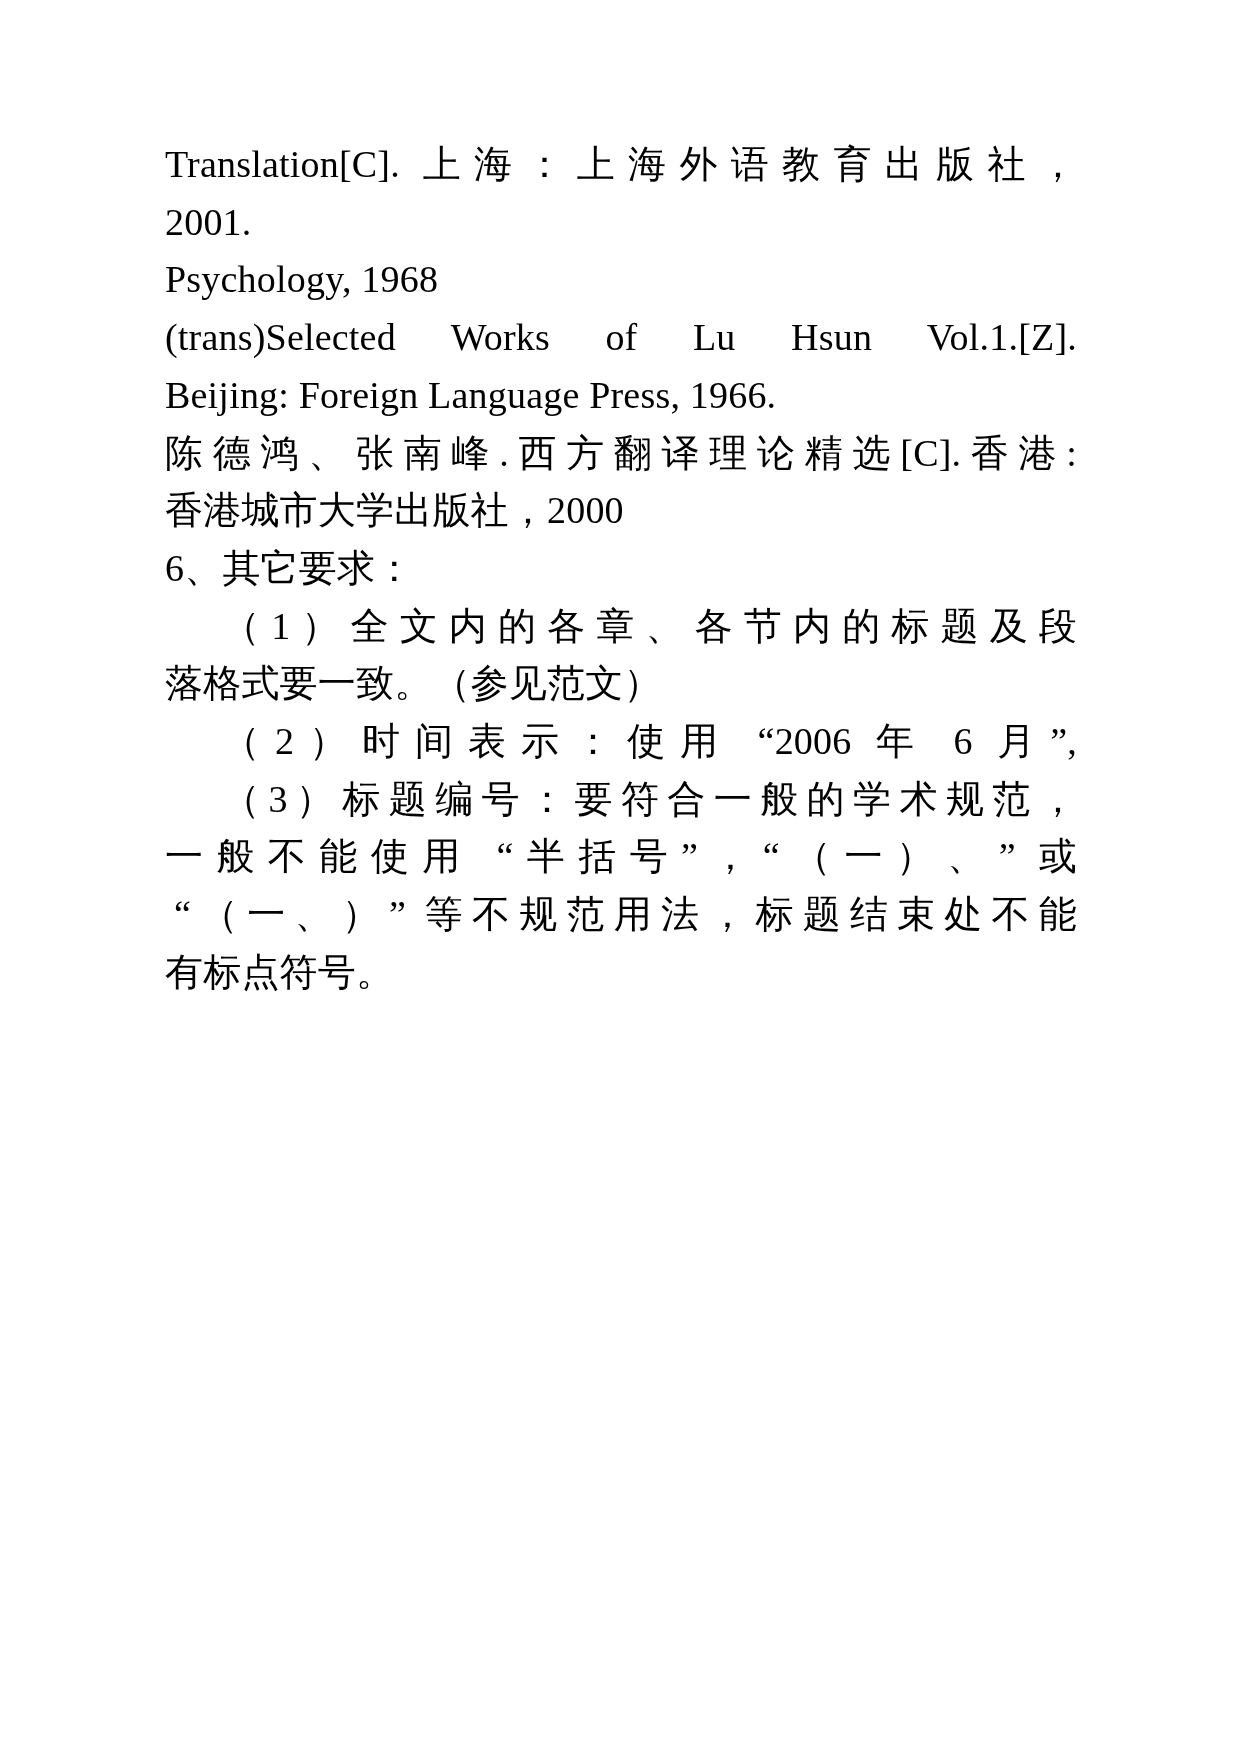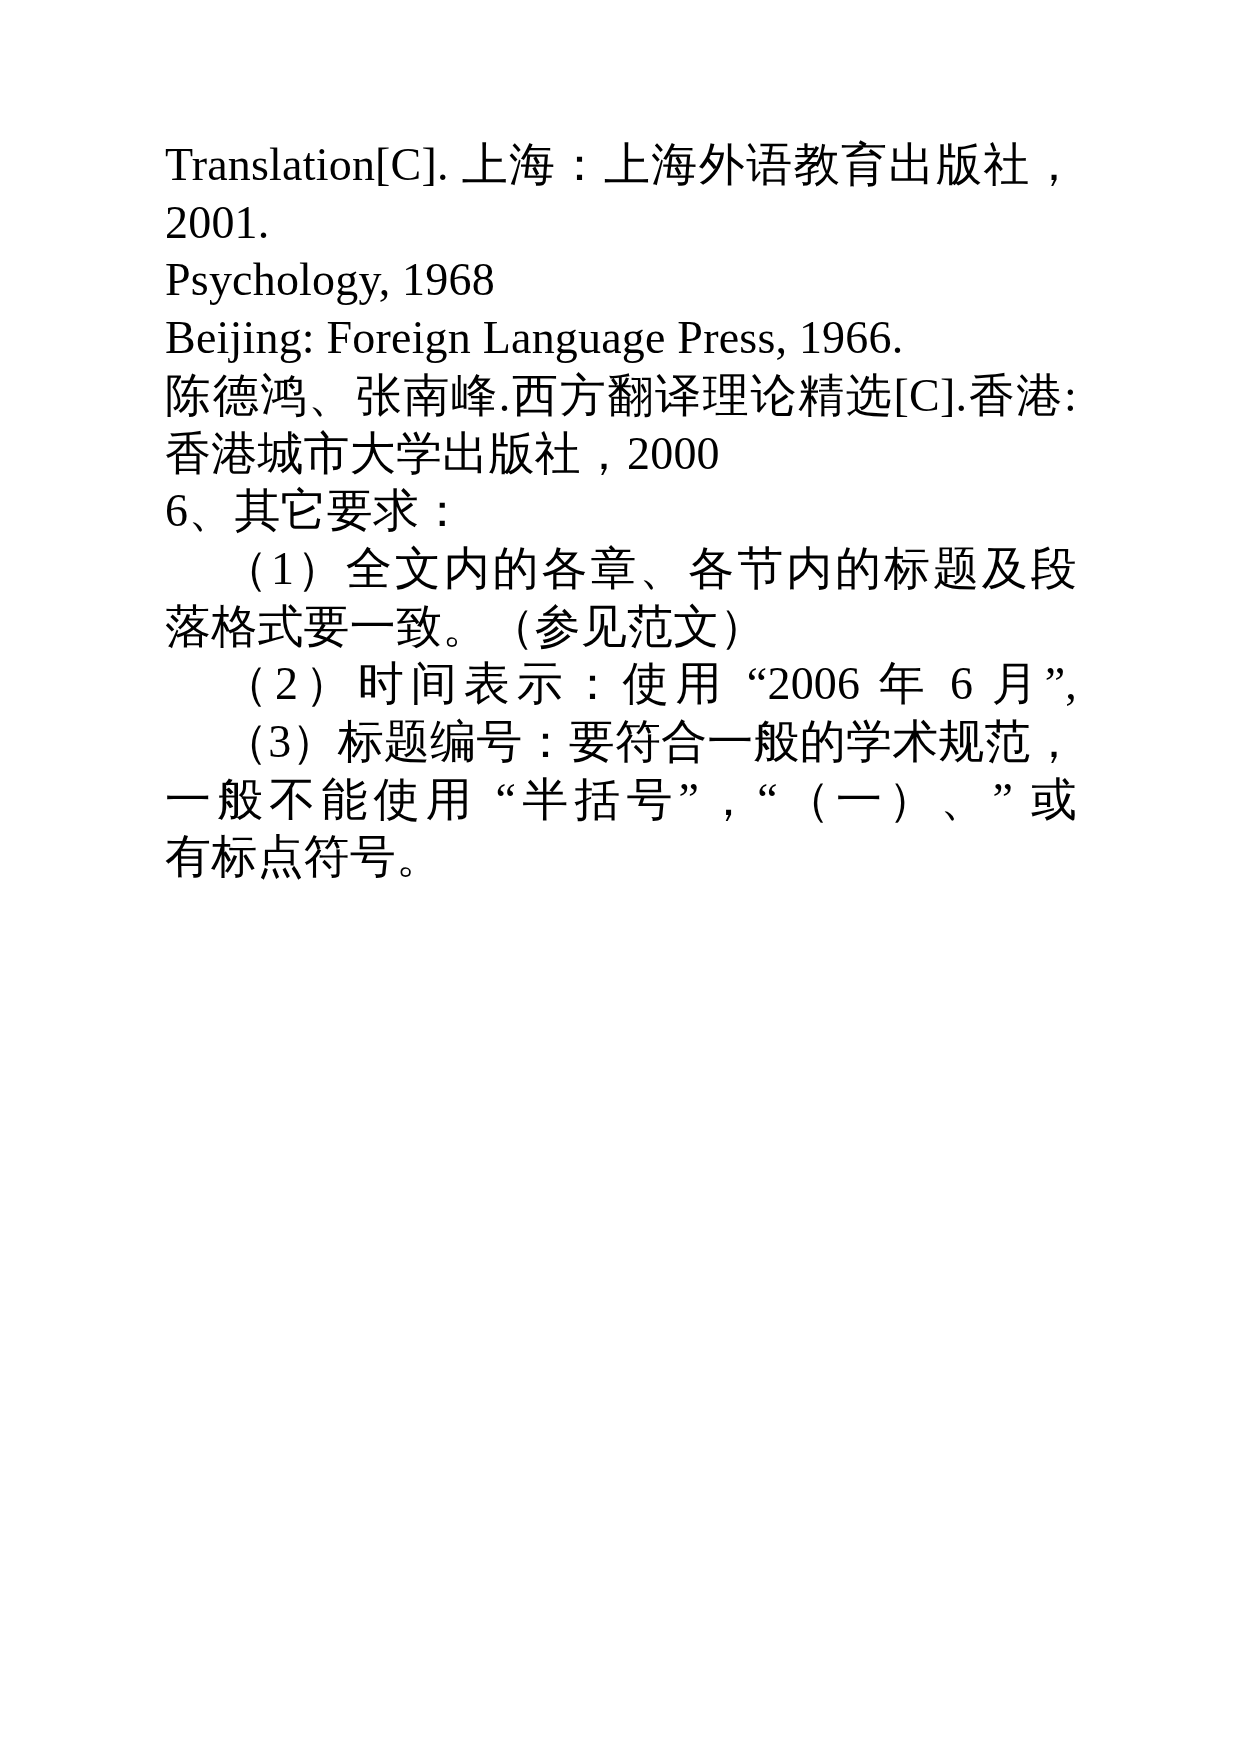"Translation[C]. 上海：上海外语教育出版社，" .textblock { font-size: 46px -> 38px }
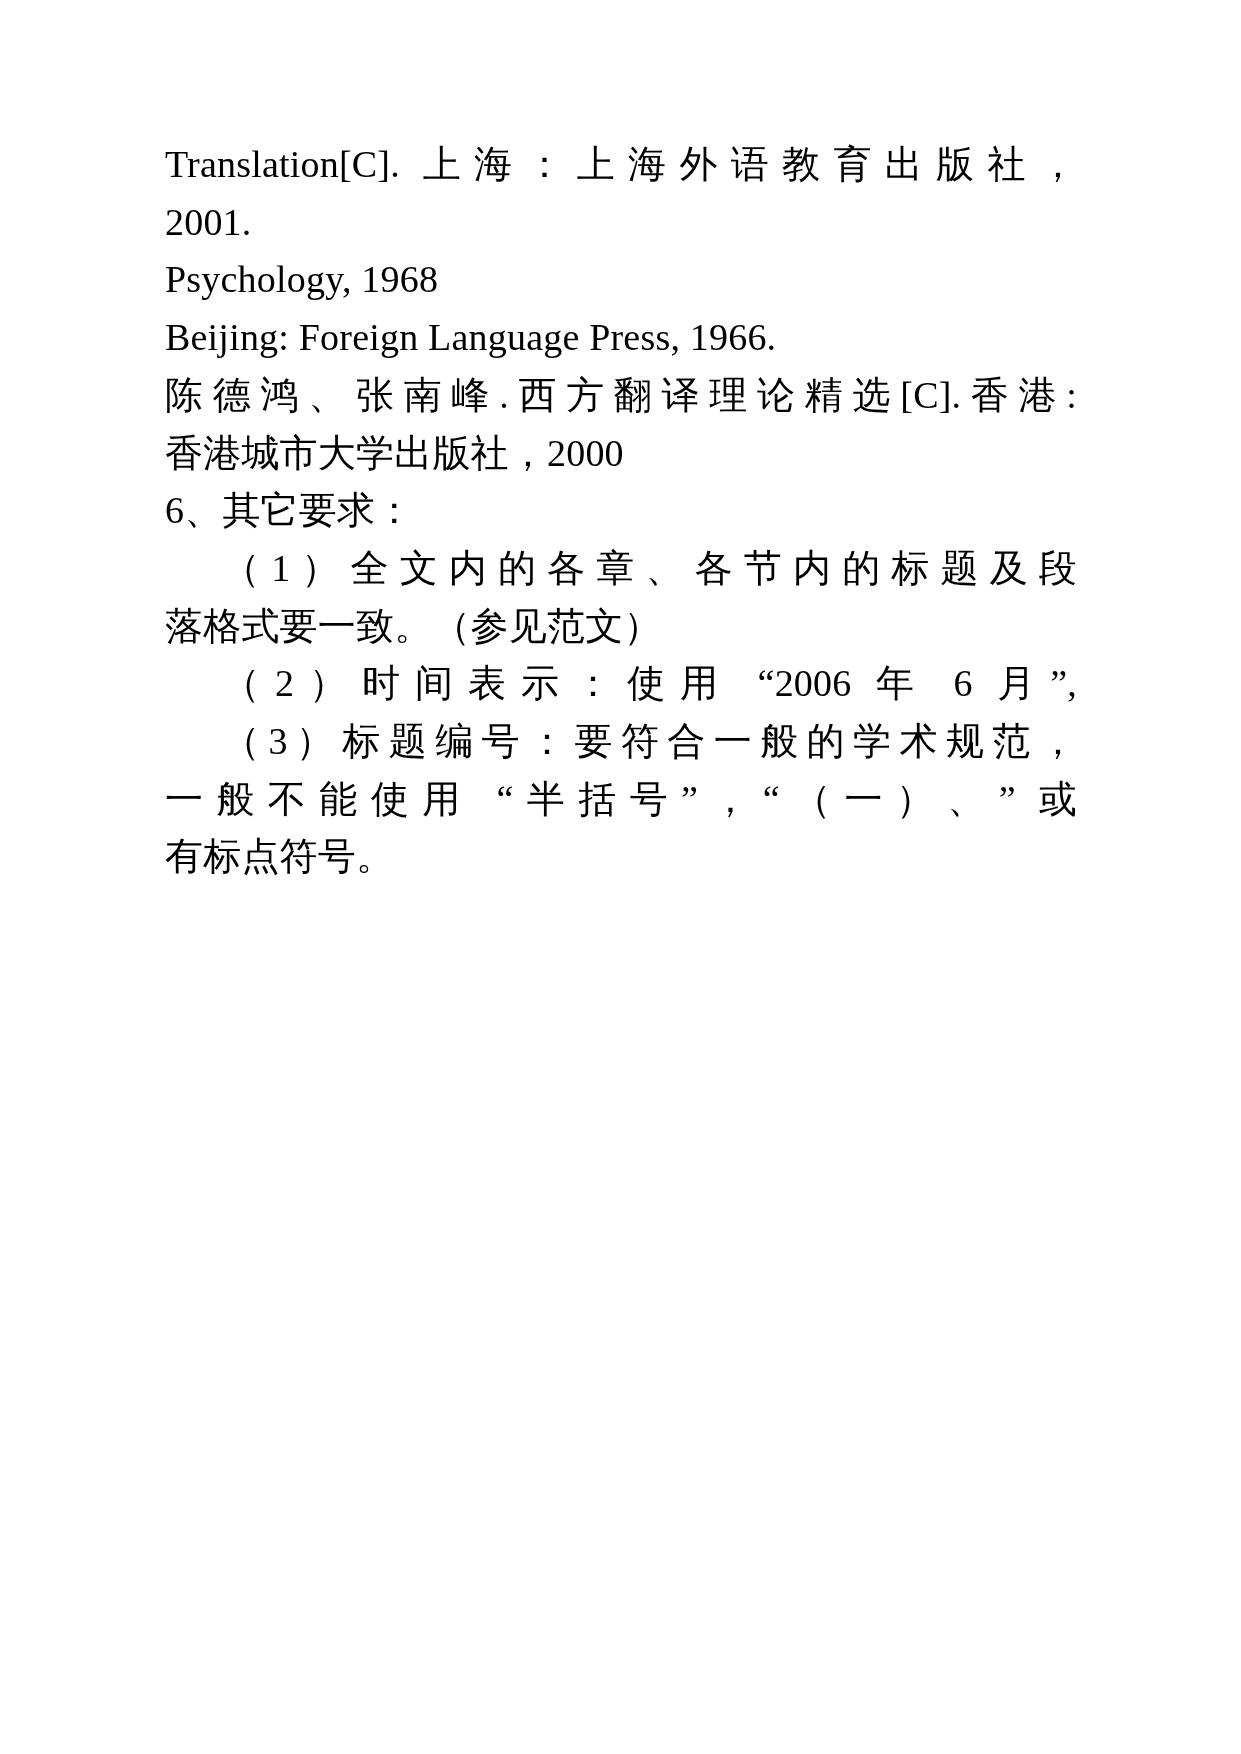"(trans)Selected Works of Lu Hsun" div.line { html: none -> <div>(trans)Selected Works of Lu Hsun Vol.1.[Z].</div> }
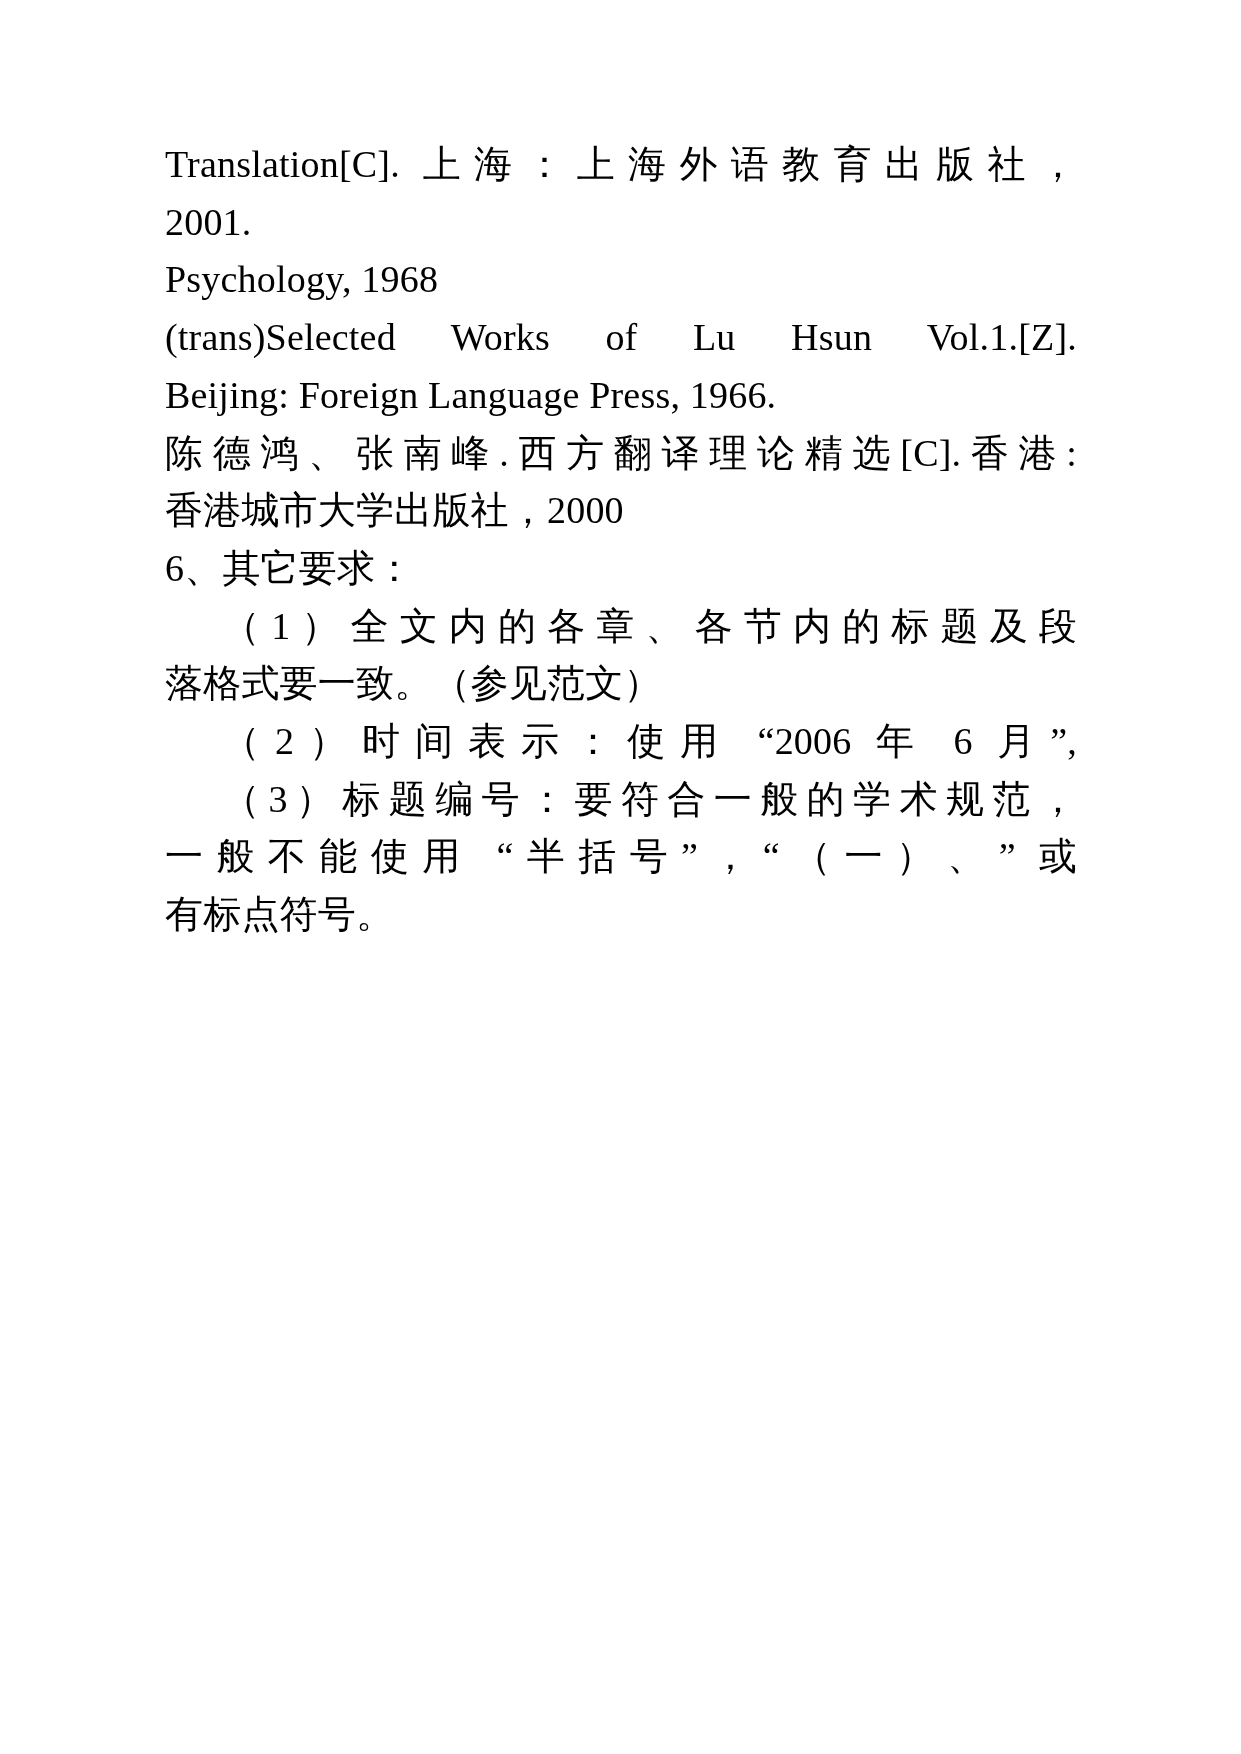"“（一、）” 等不规范用法，标题结束处不能" div.line { html: none -> <div>“（一、）” 等不规范用法，标题结束处不能</div> }
